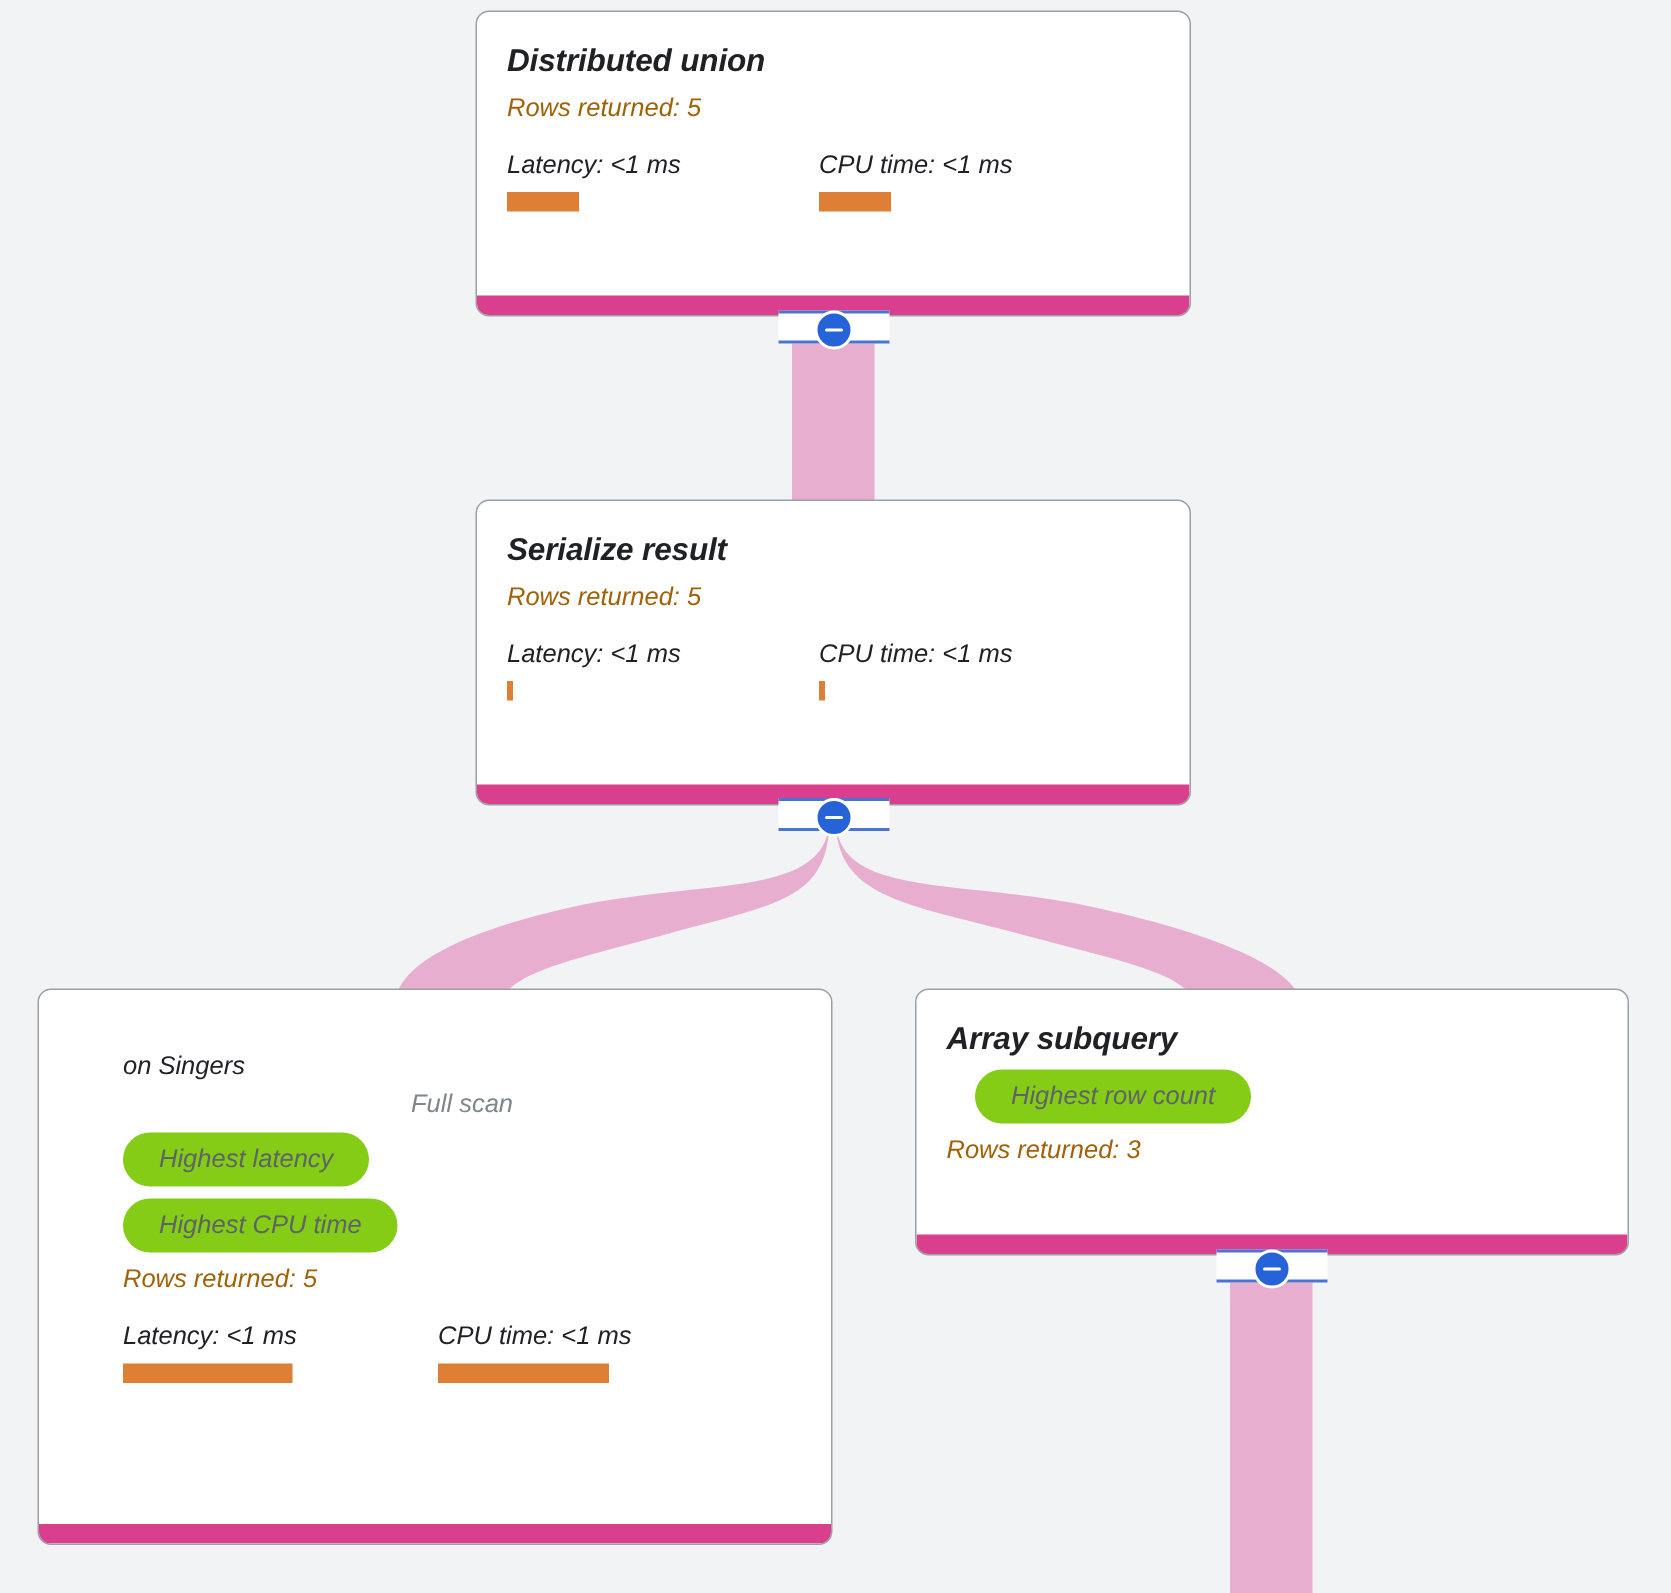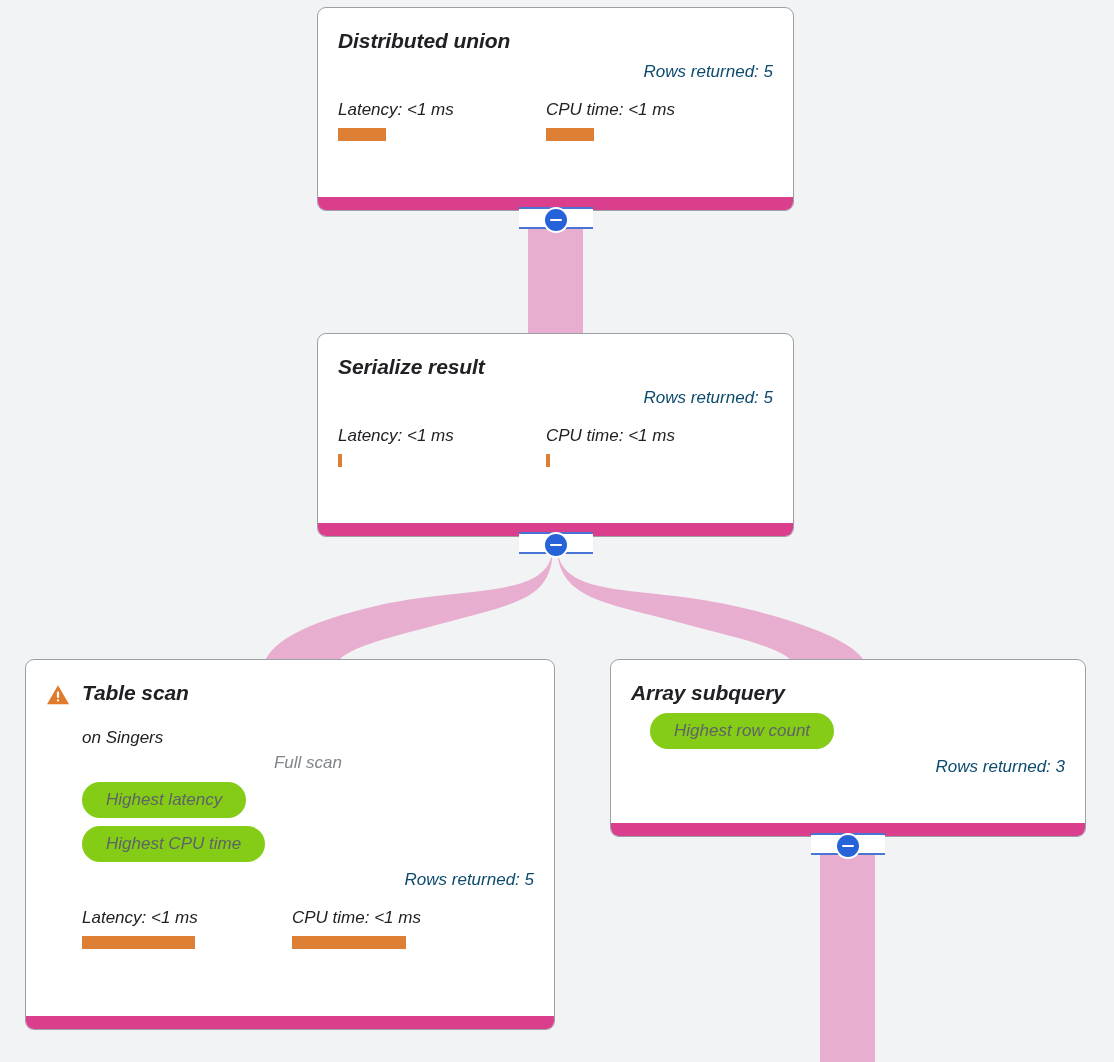"Rows returned: 5" .rows-line { color: #0c4a6e -> #a16207; text-align: right -> none }
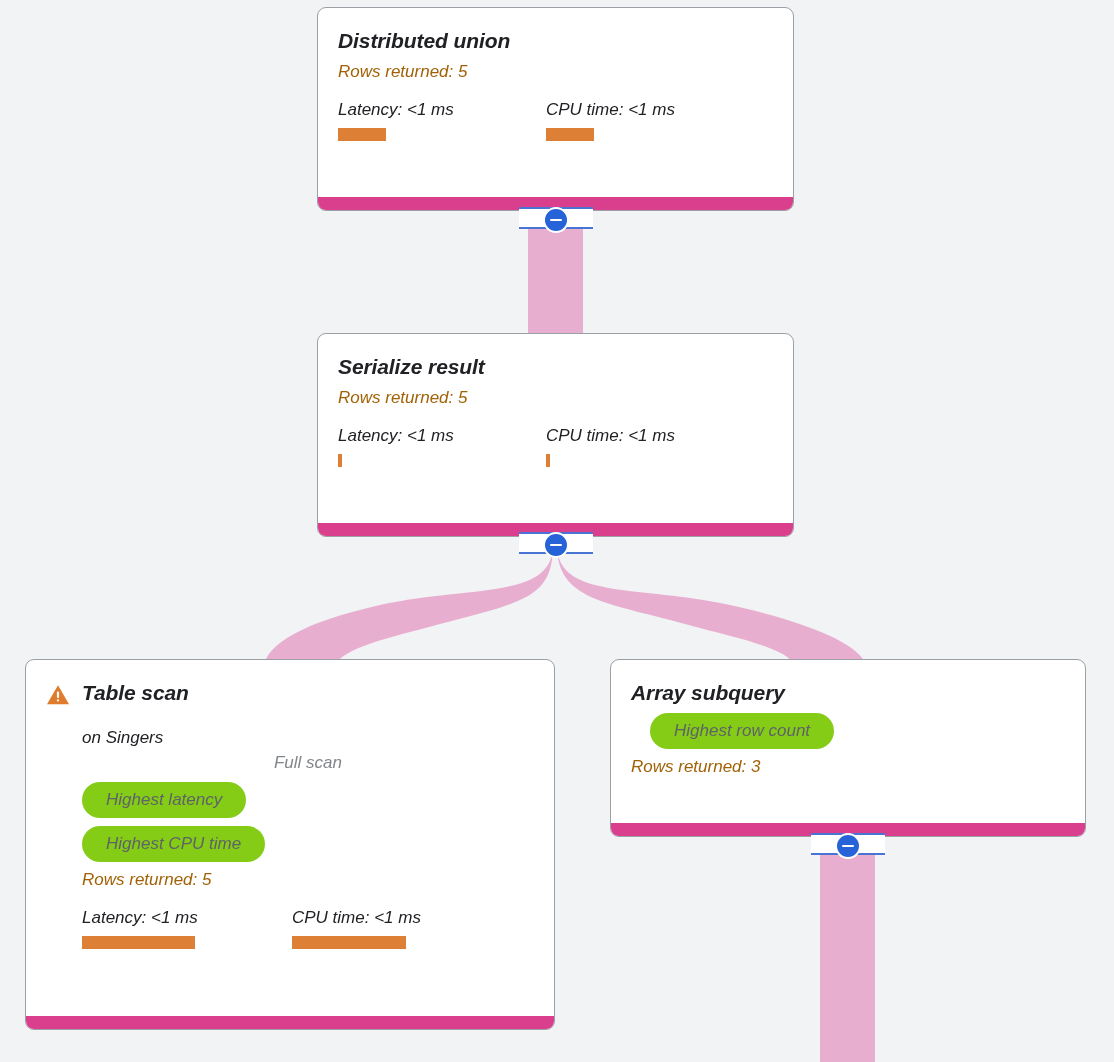"Table scan" div.title-row { html: <div> <svg> <path></path> <rect></rect> <rect></rect> </svg> <div>Table scan</div> </div> -> none }
